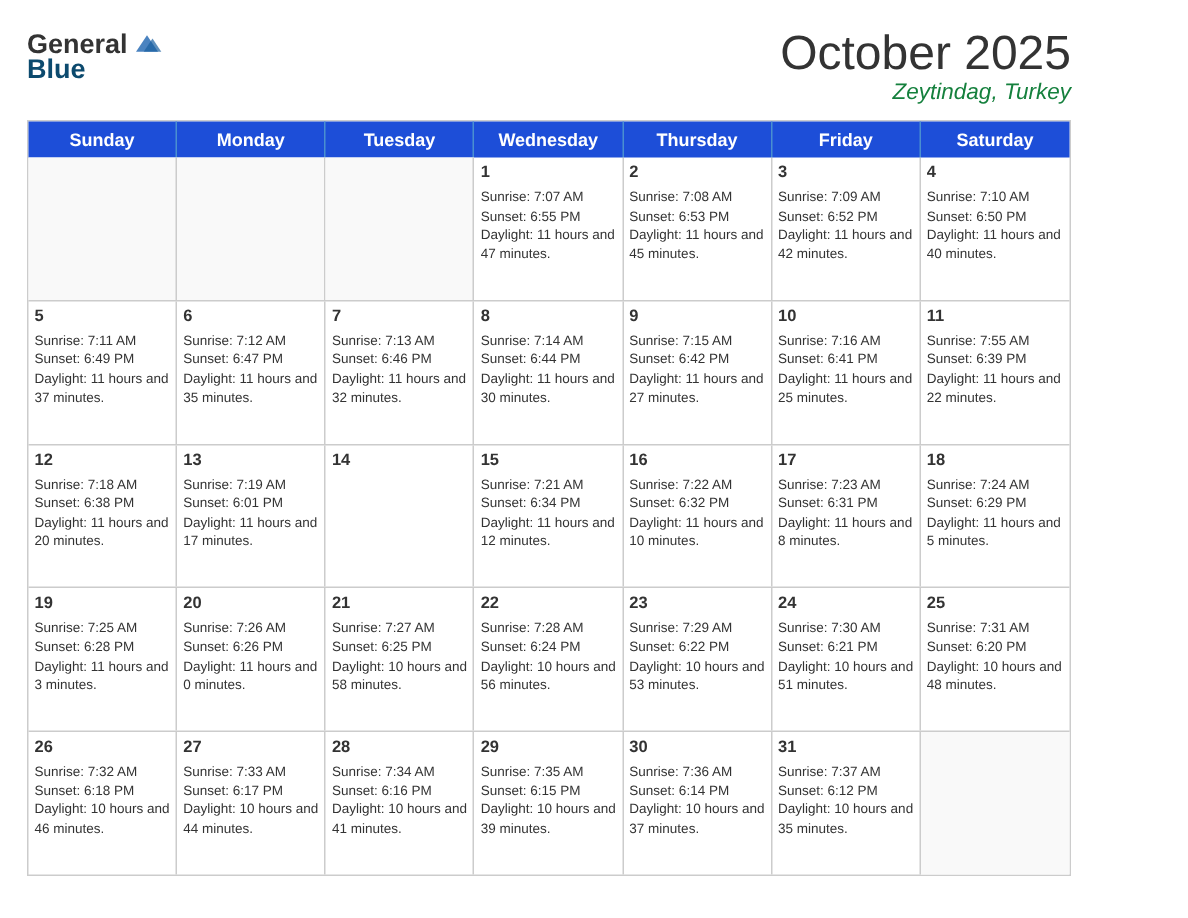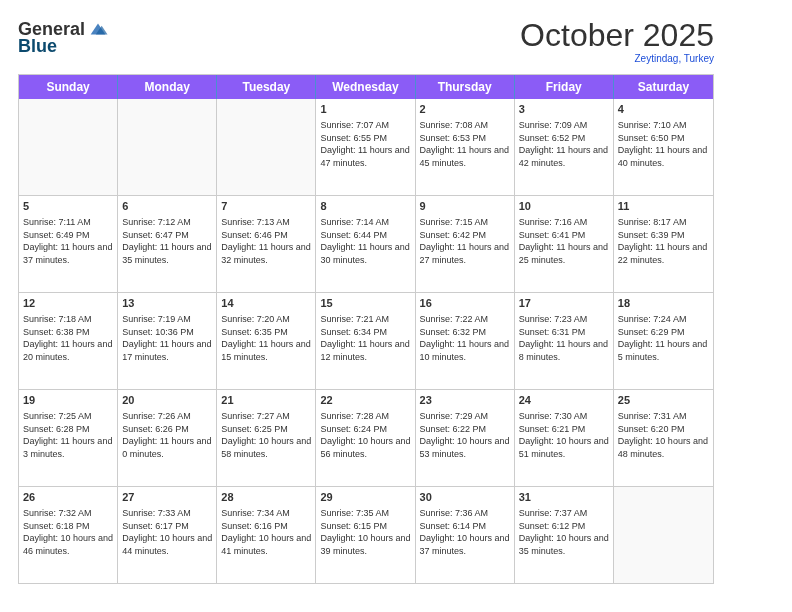"Zeytindag, Turkey" .location-title { color: #1d4ed8 -> #15803d; font-size: 10px -> 15px; font-style: none -> italic }
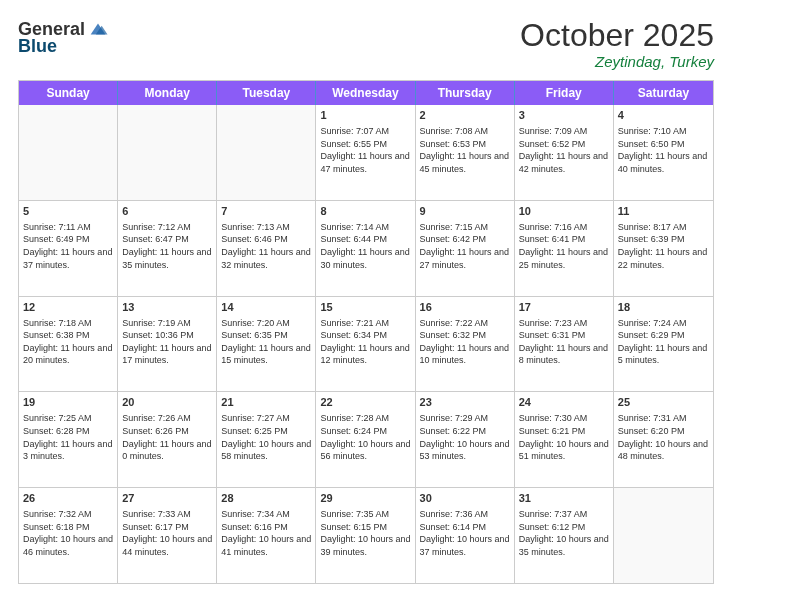"Sunday" .cal-header-row { background: #8b5cf6 -> #1d4ed8 }
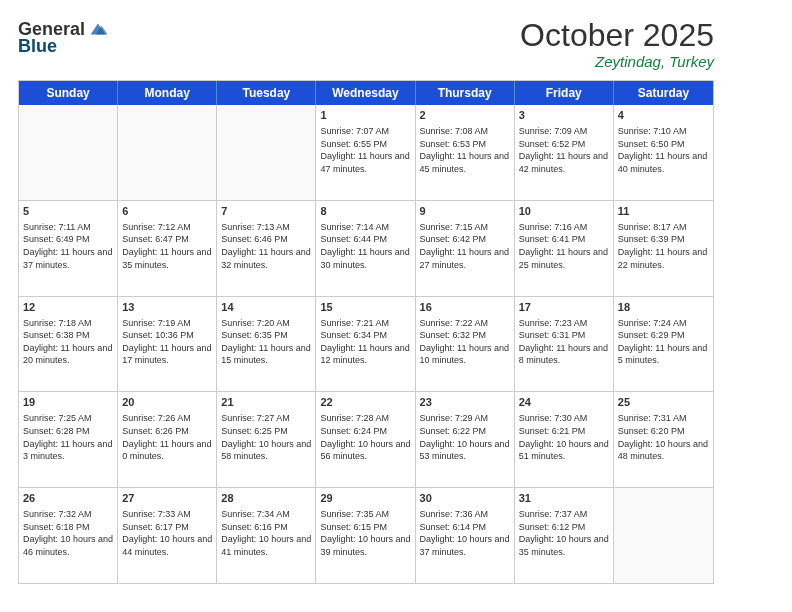"Sunrise: 8:17 AM Sunset: 6:39" div.cell-info { text: 8:17 -> 7:55 }
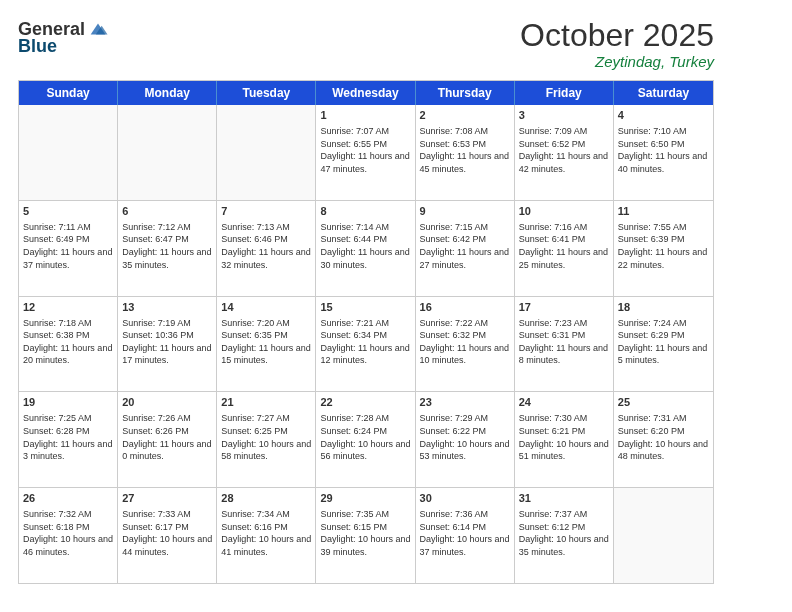"Sunrise: 7:19 AM Sunset: 10:36" div.cell-info { text: 10:36 -> 6:01 }
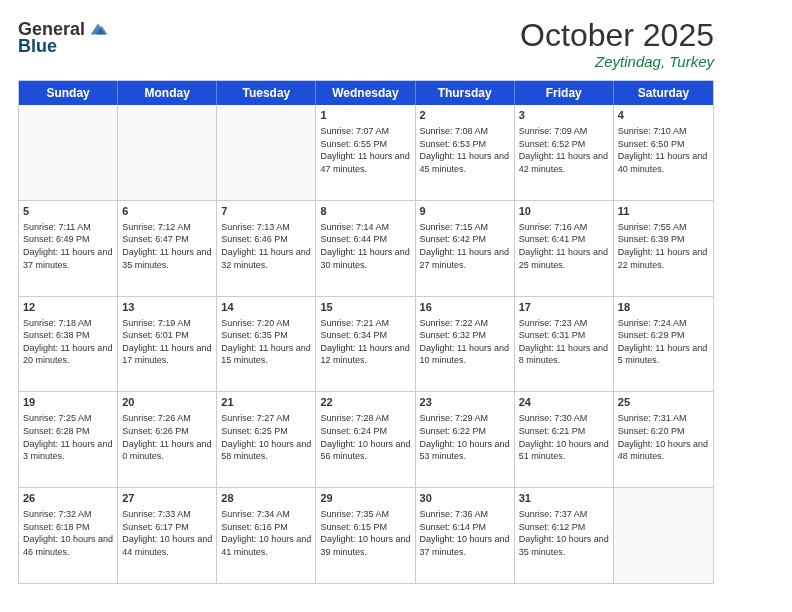"Sunrise: 7:20 AM Sunset: 6:35" div.cell-info { html: <div>Sunrise: 7:20 AM Sunset: 6:35 PM Daylight: 11 hours and 15 minutes.</div> -> none }
